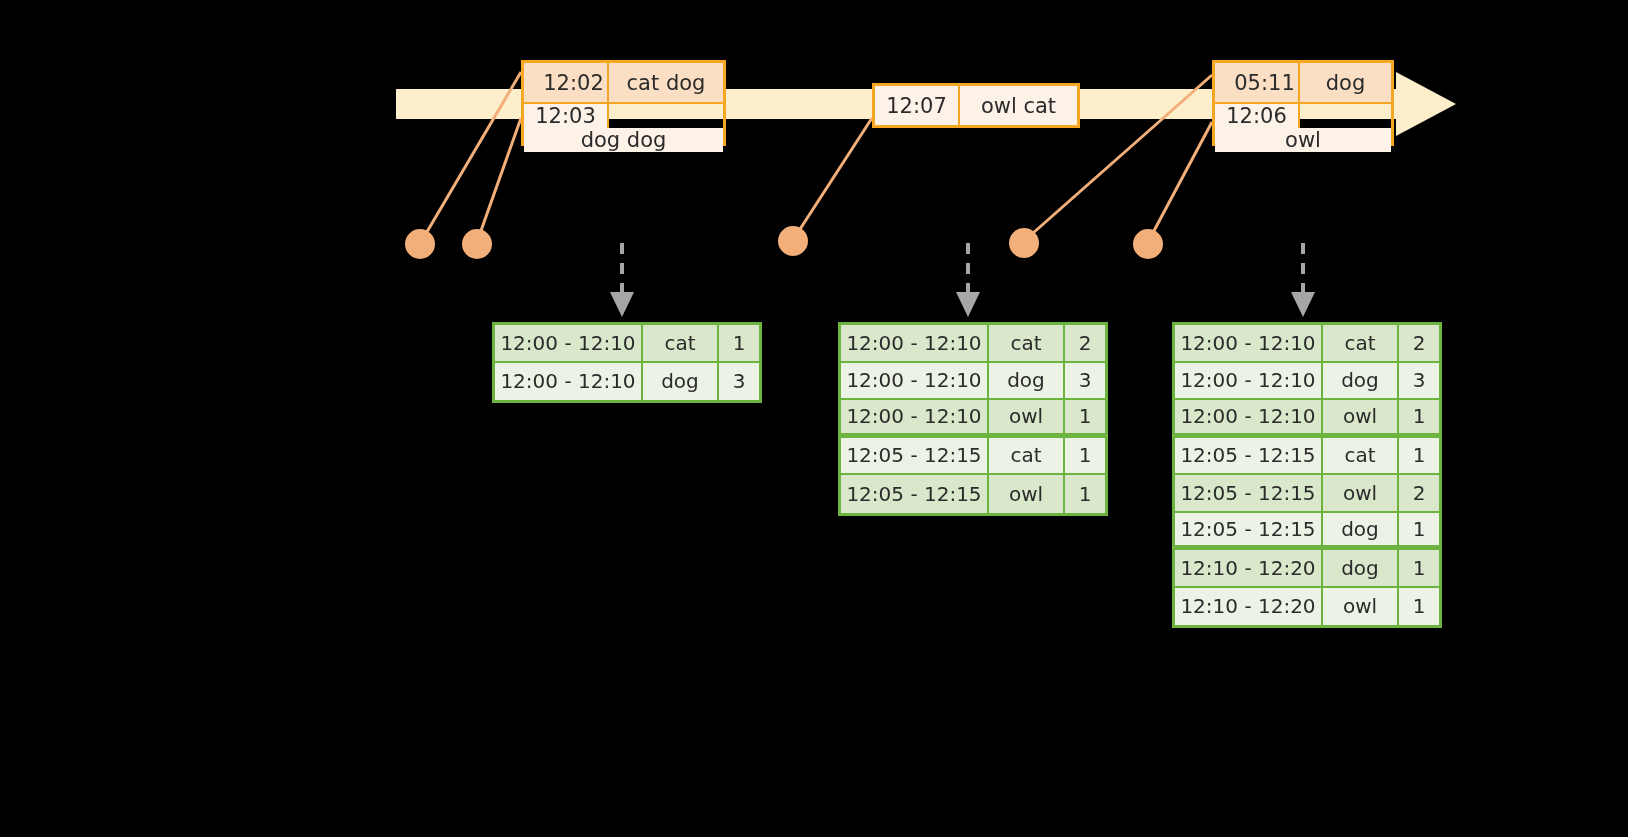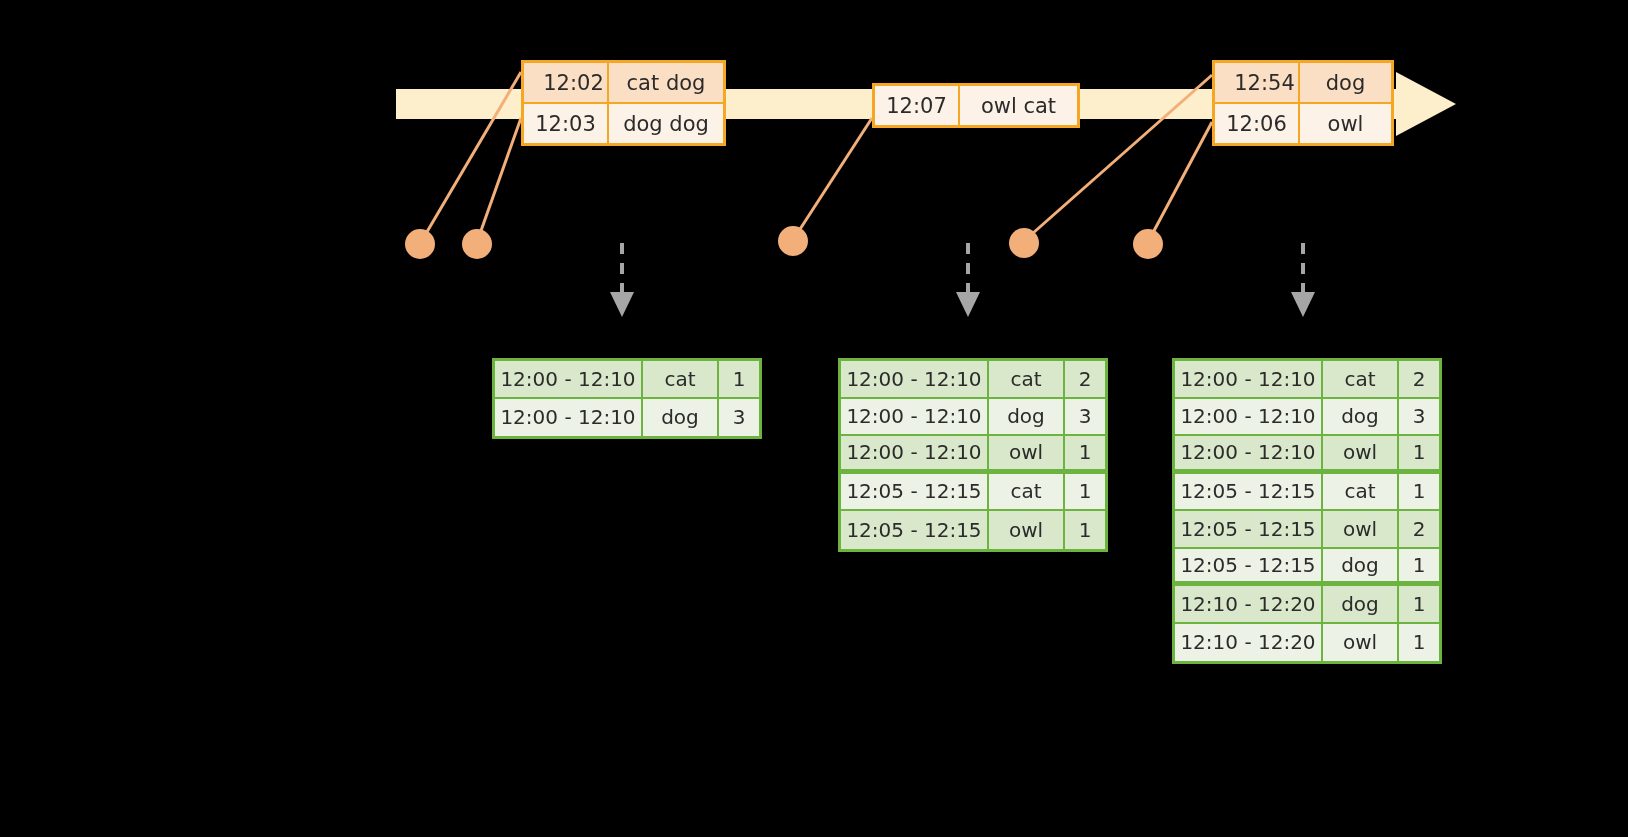"12:54" div.cell { text: 12:54 -> 05:11 }
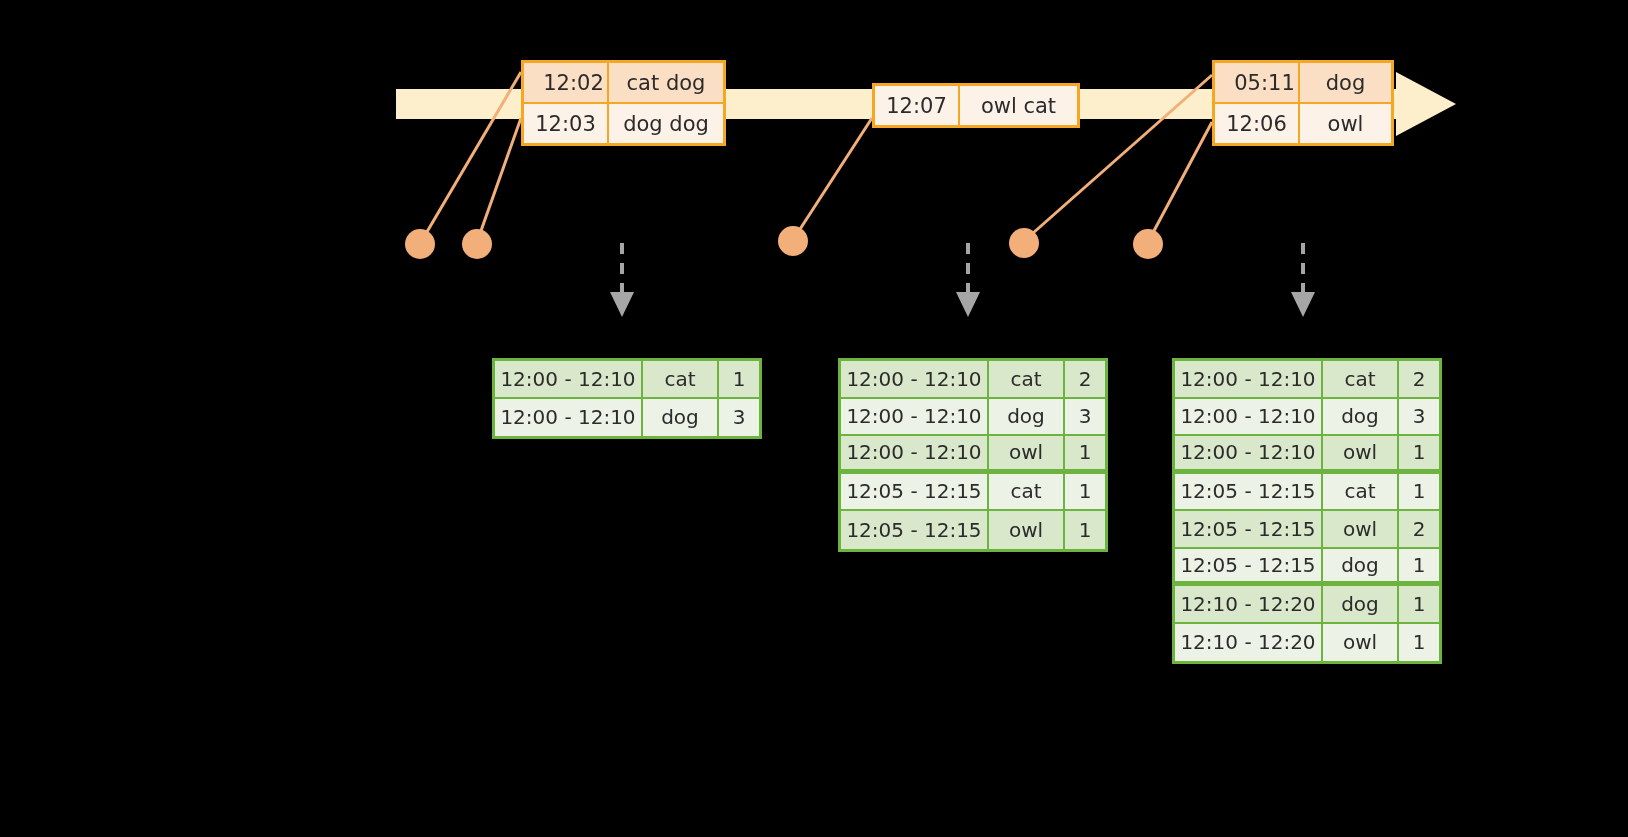"12:03" .event-row + .event-row { flex-direction: none -> column }
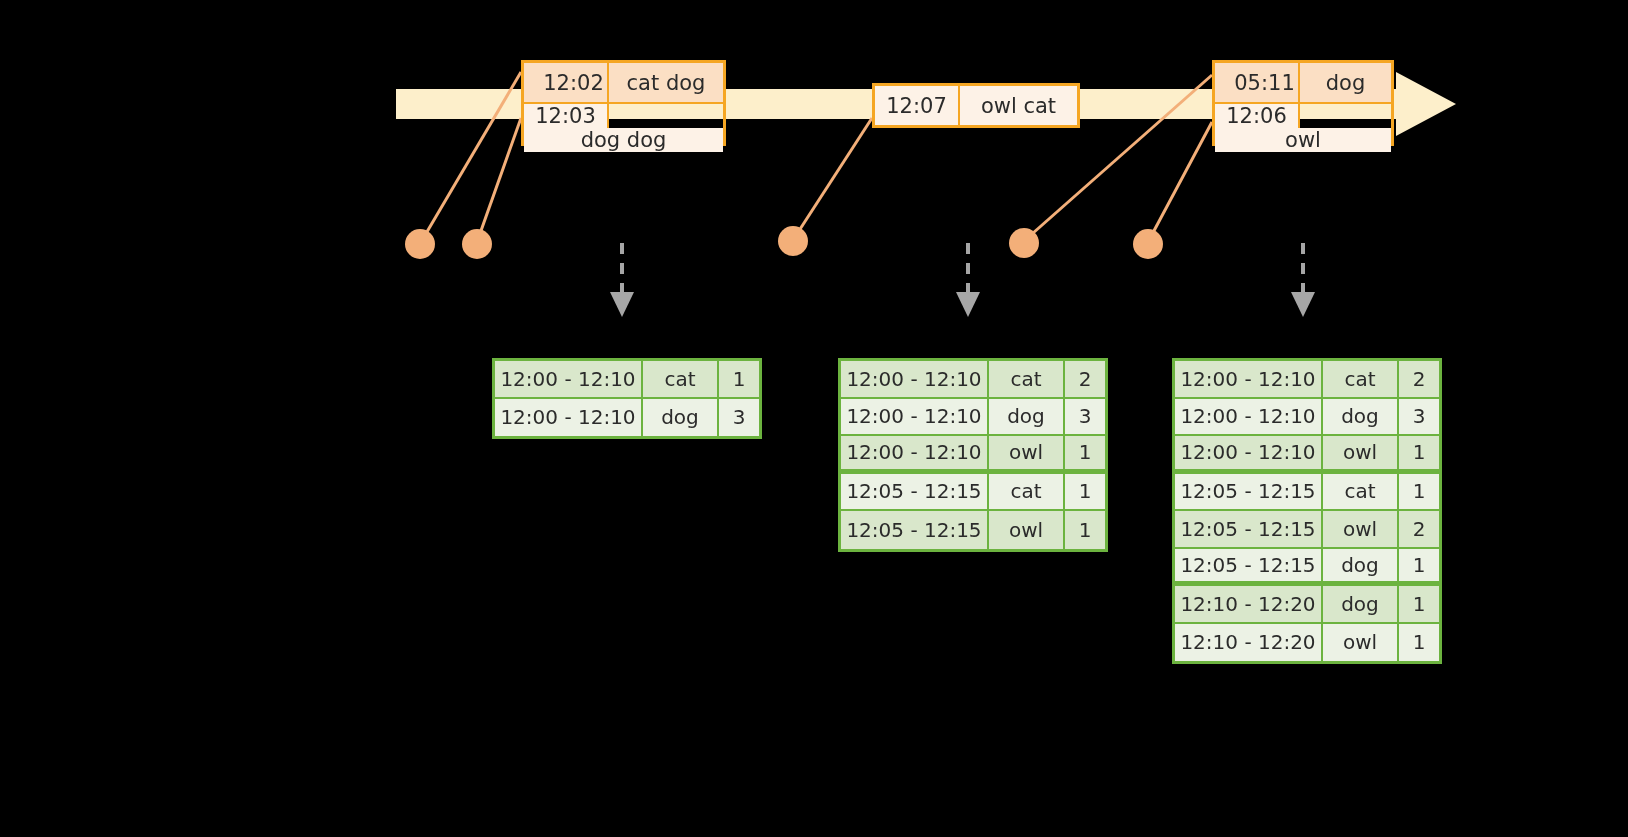"12:00 - 12:10" .result-table { margin-top: 36px -> none }
